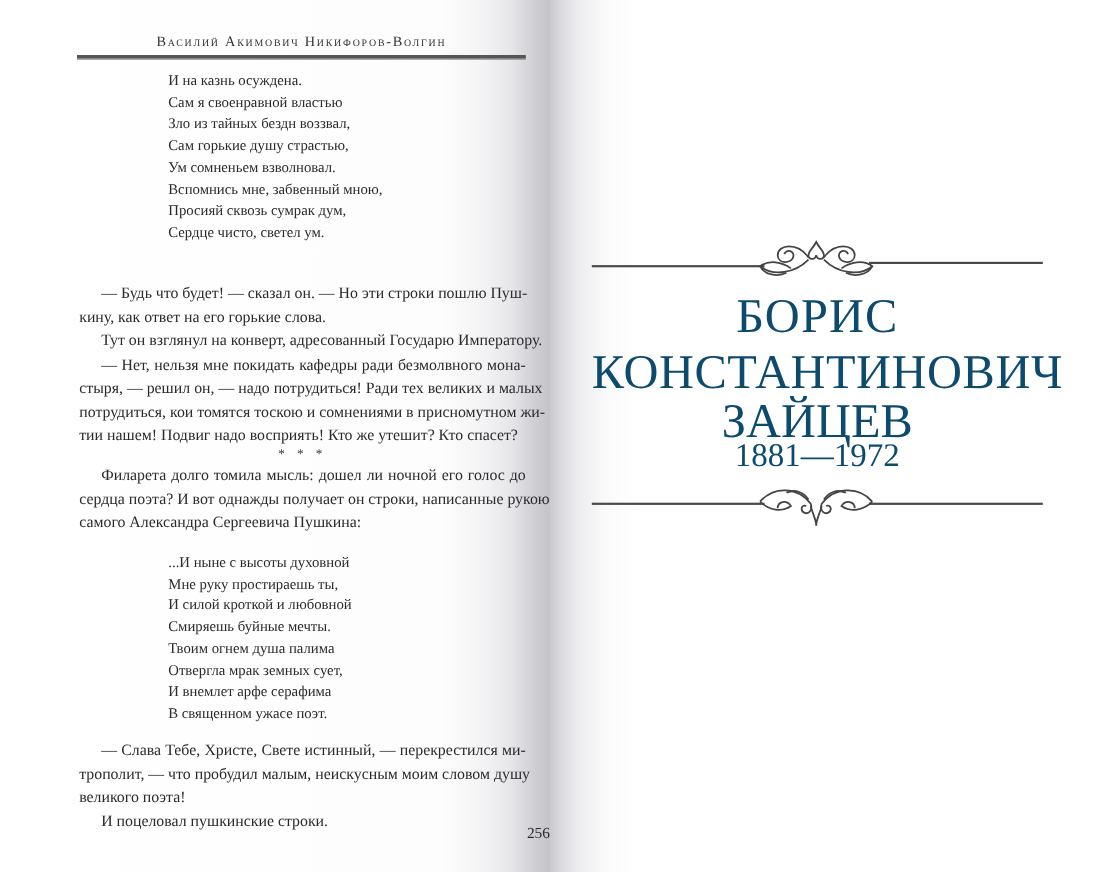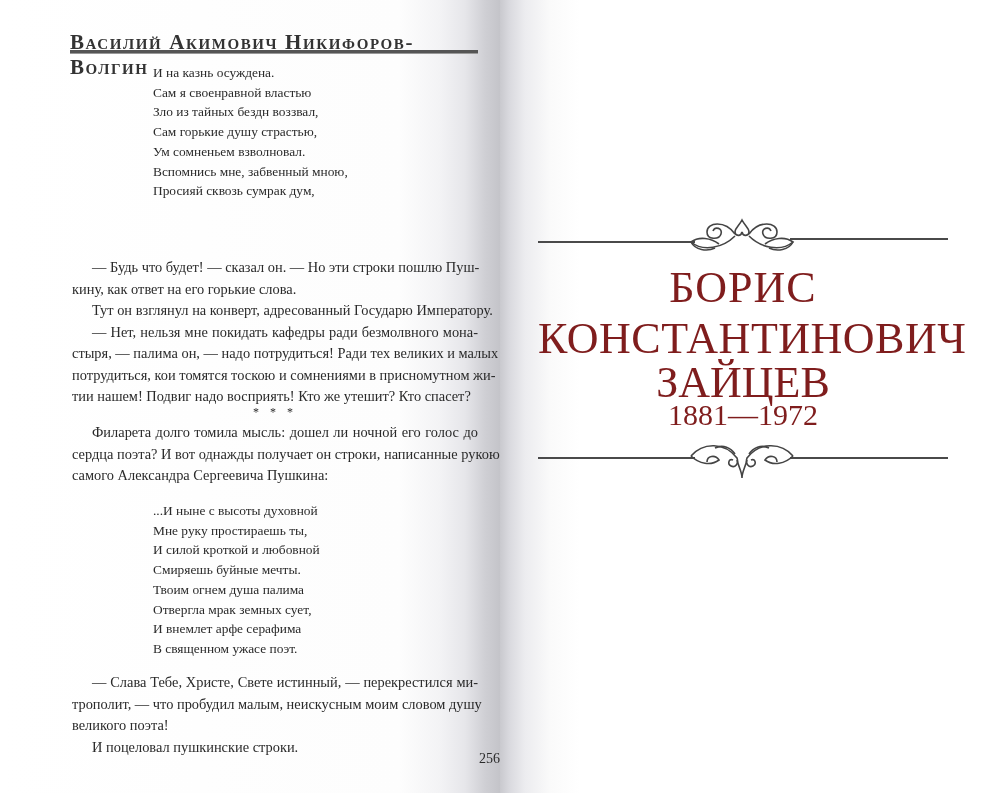"Василий Акимович Никифоров-Волгин" .running-head { font-size: 21px -> 13px; font-weight: bold -> normal; text-align: none -> center }
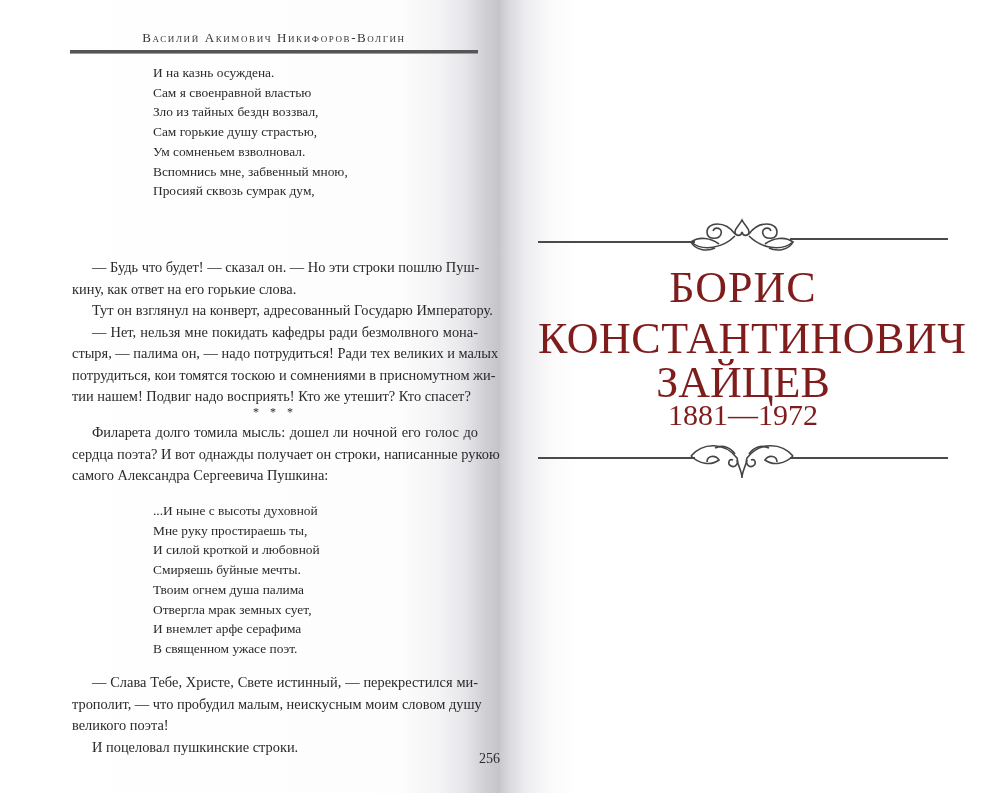"Сердце чисто, светел ум." div { html: none -> <div>Сердце чисто, светел ум.</div> }
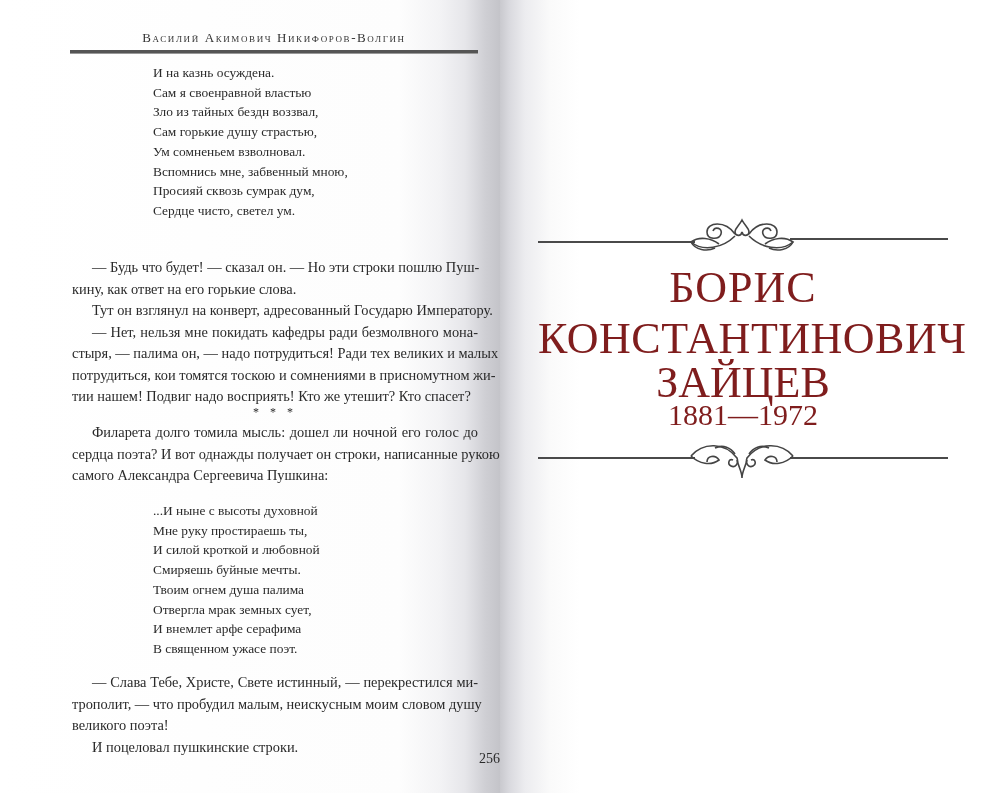"БОРИС" .title-line { color: #7f1d1d -> #0c4a6e }
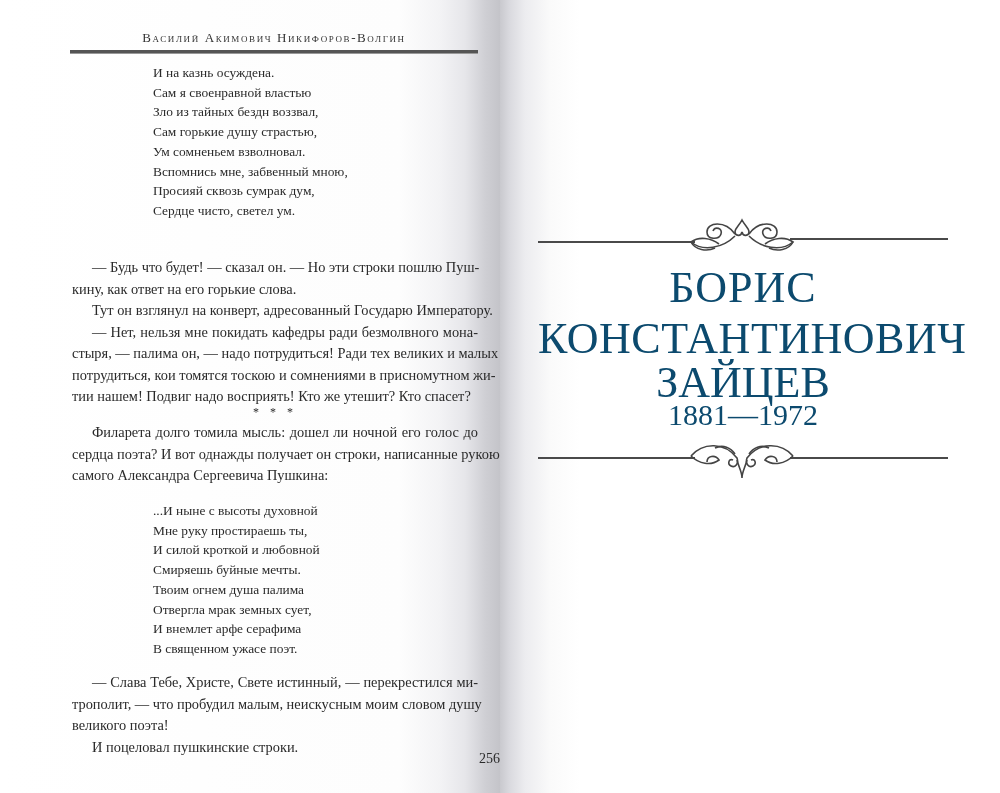"стыря, — палима он, —" div.para-line { text: палима -> решил }
